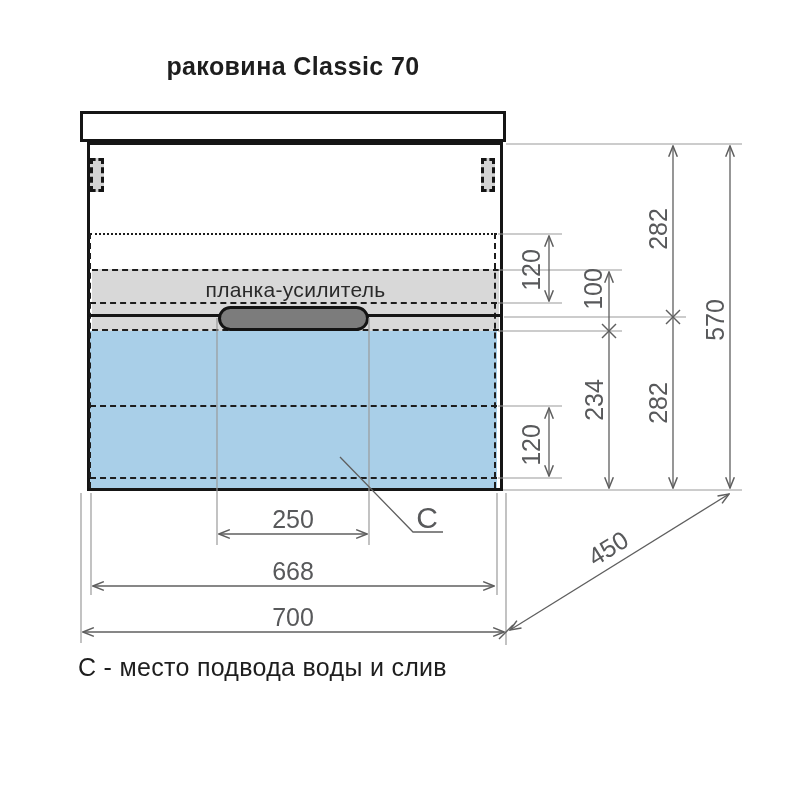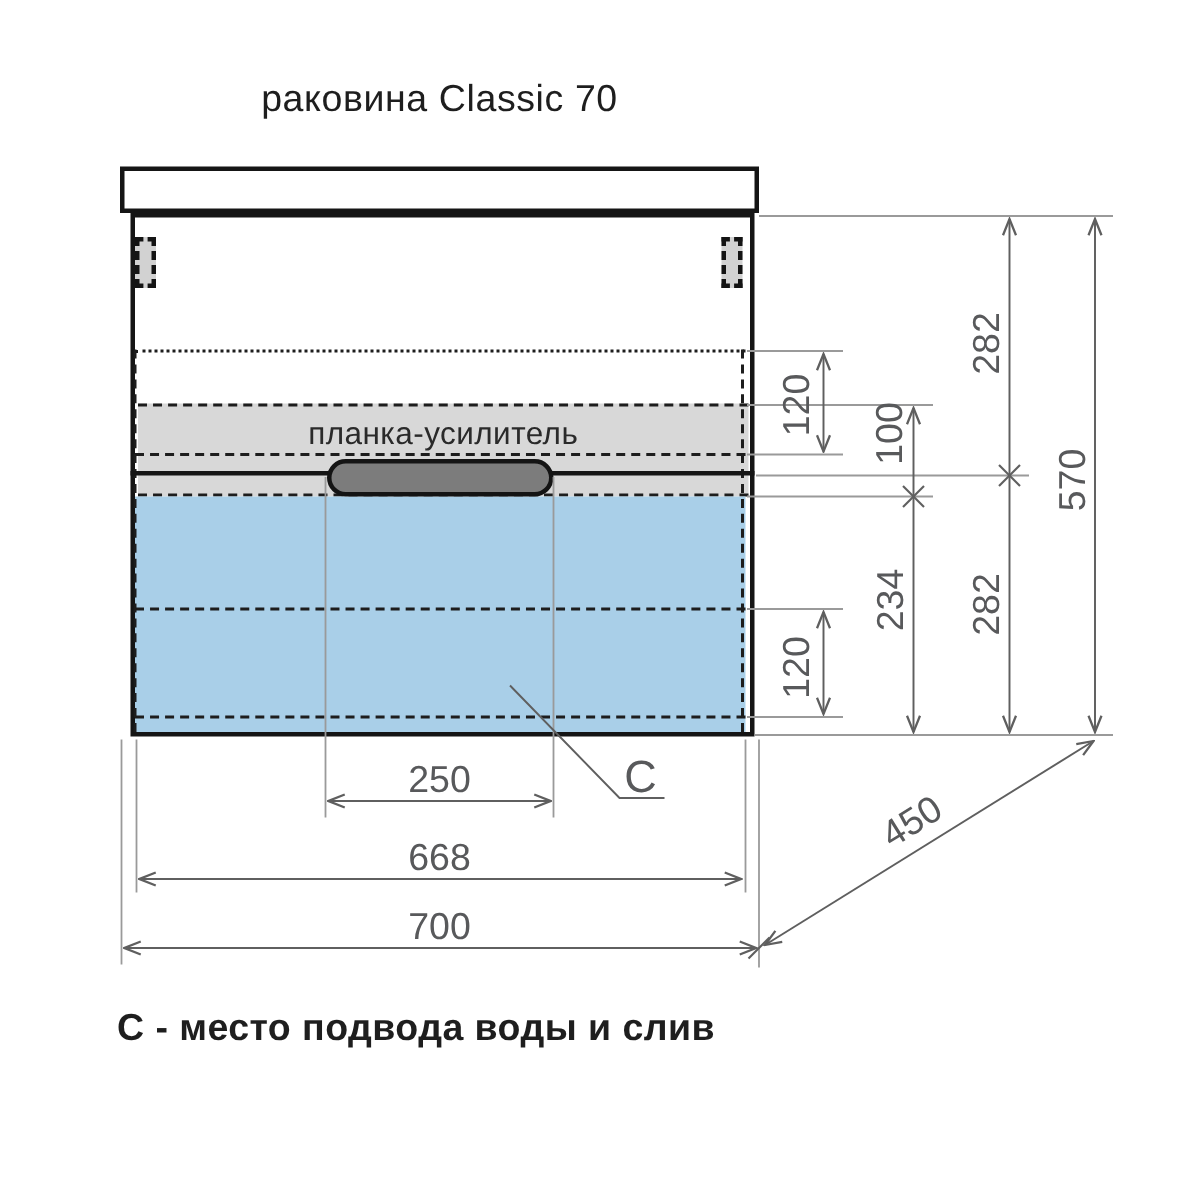"раковина Classic 70" .title { font-weight: 400 -> 700 }
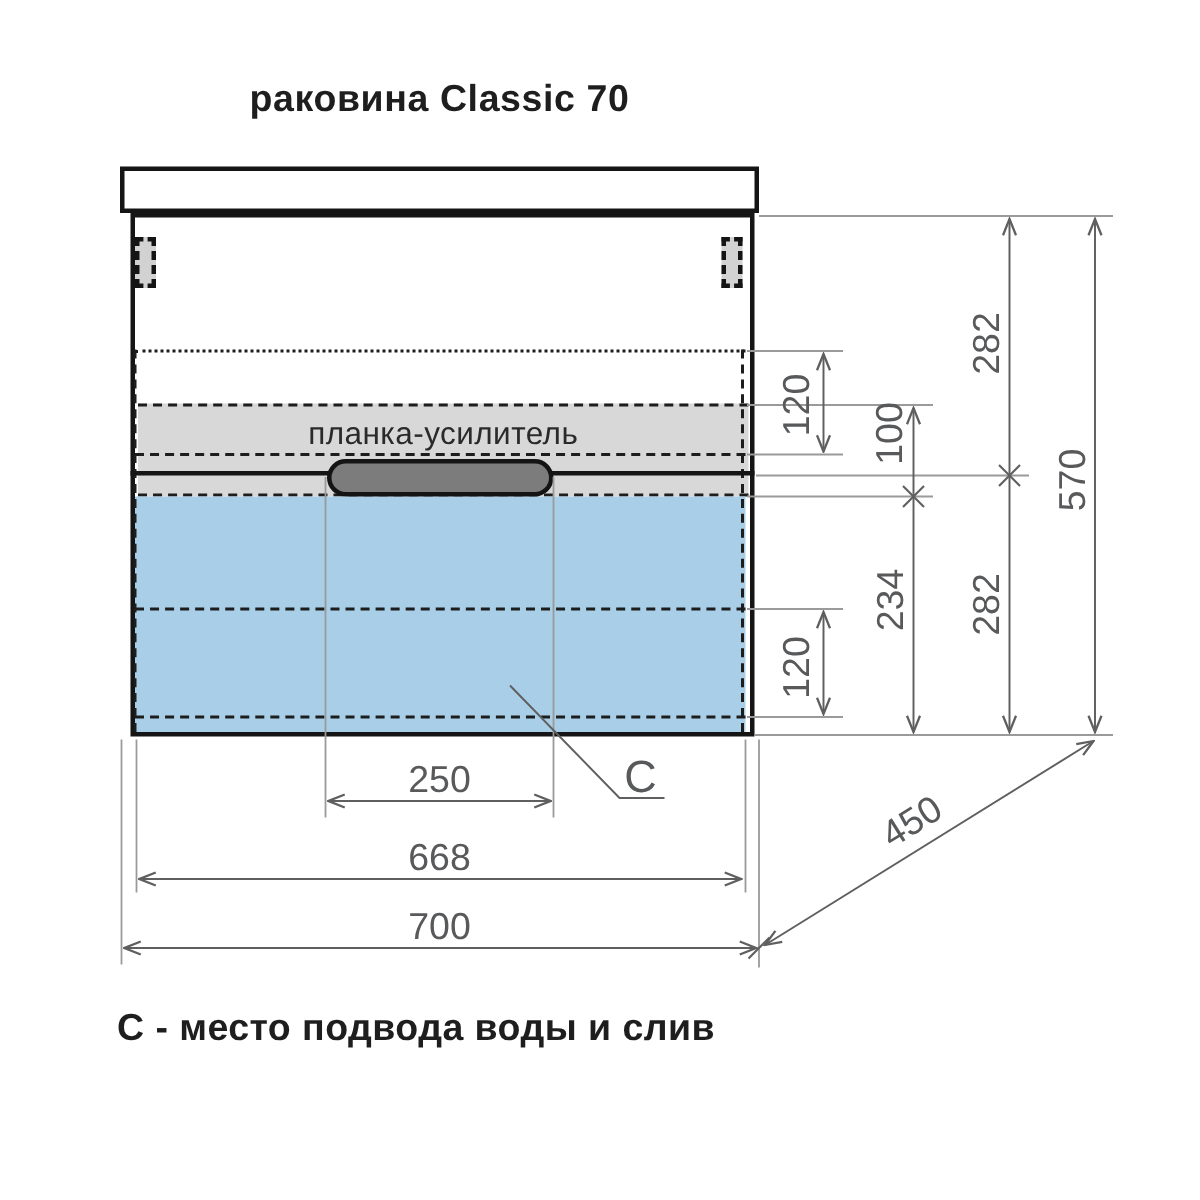"С - место подвода воды" .caption { font-weight: 700 -> 400; top: 671px -> 653px }
